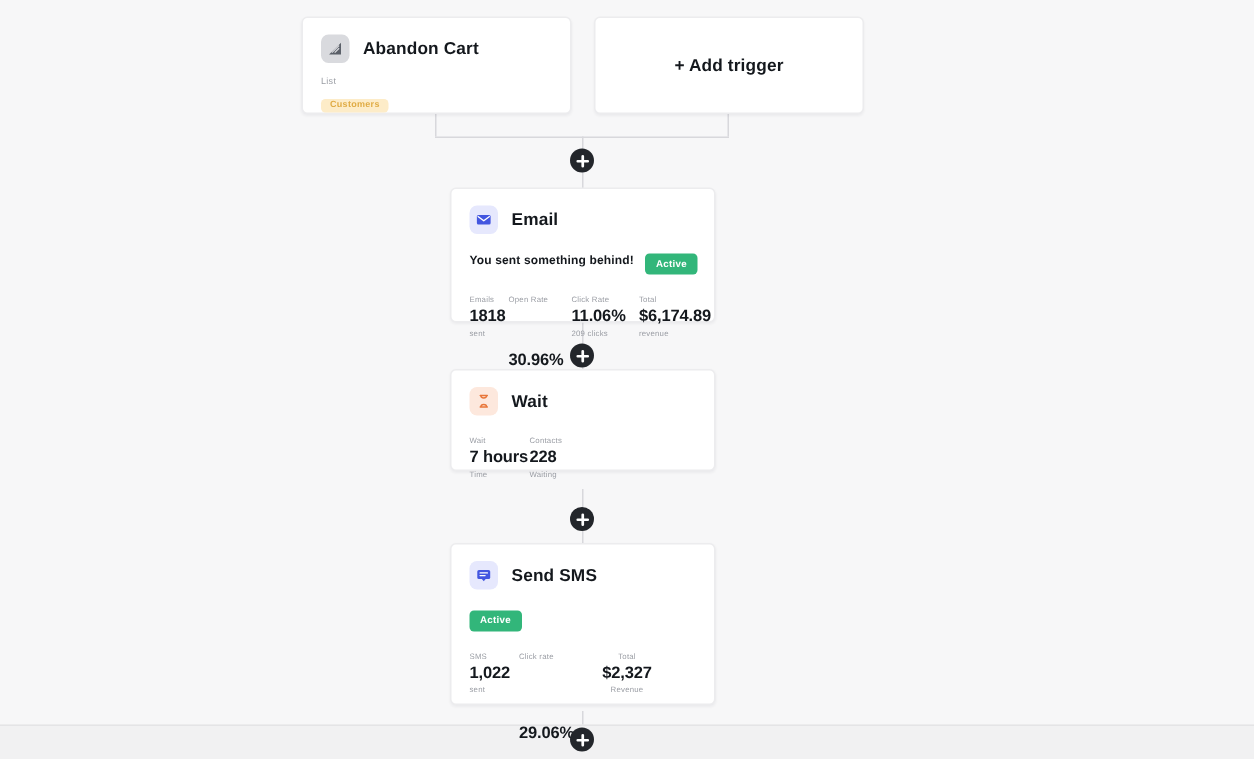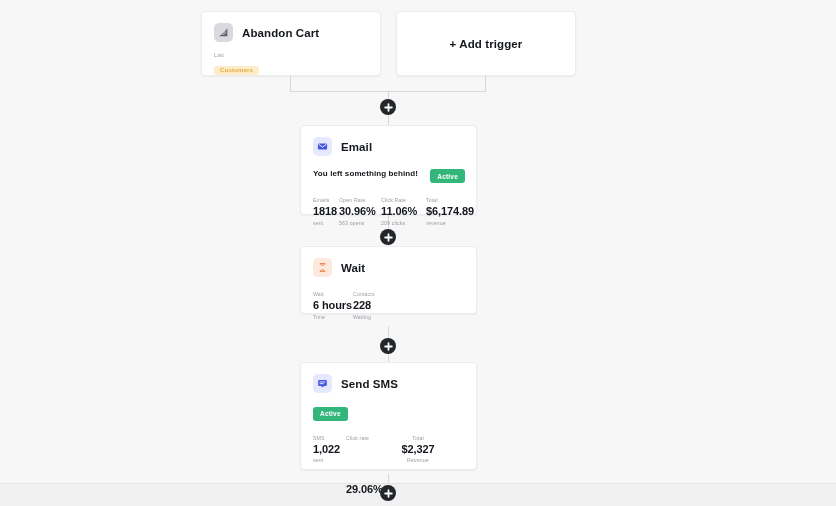"You left something behind!" span.headline { text: left -> sent }
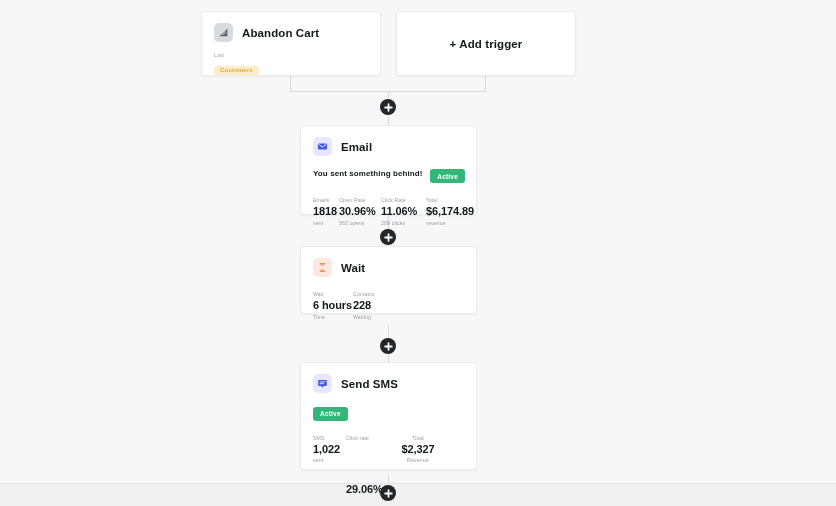"30.96%" .email-card .stat:nth-child(2) { gap: none -> 29px }
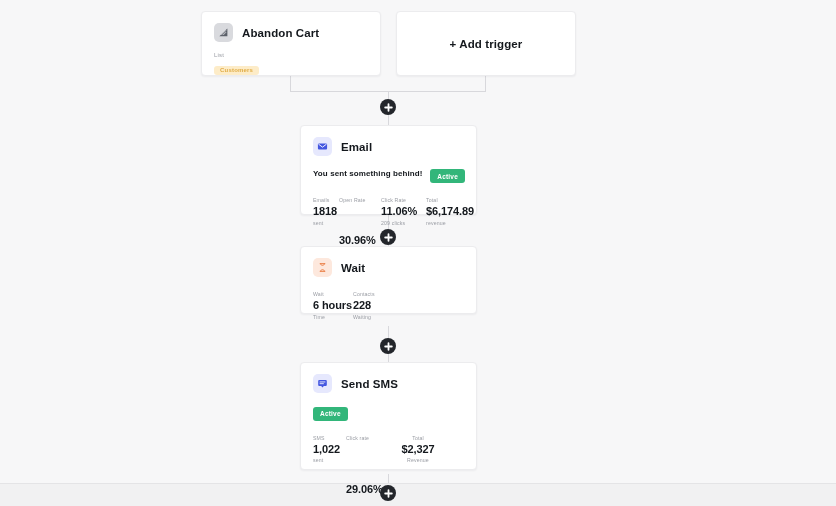"6 hours" span.stat-value { text: 6 -> 7 }
